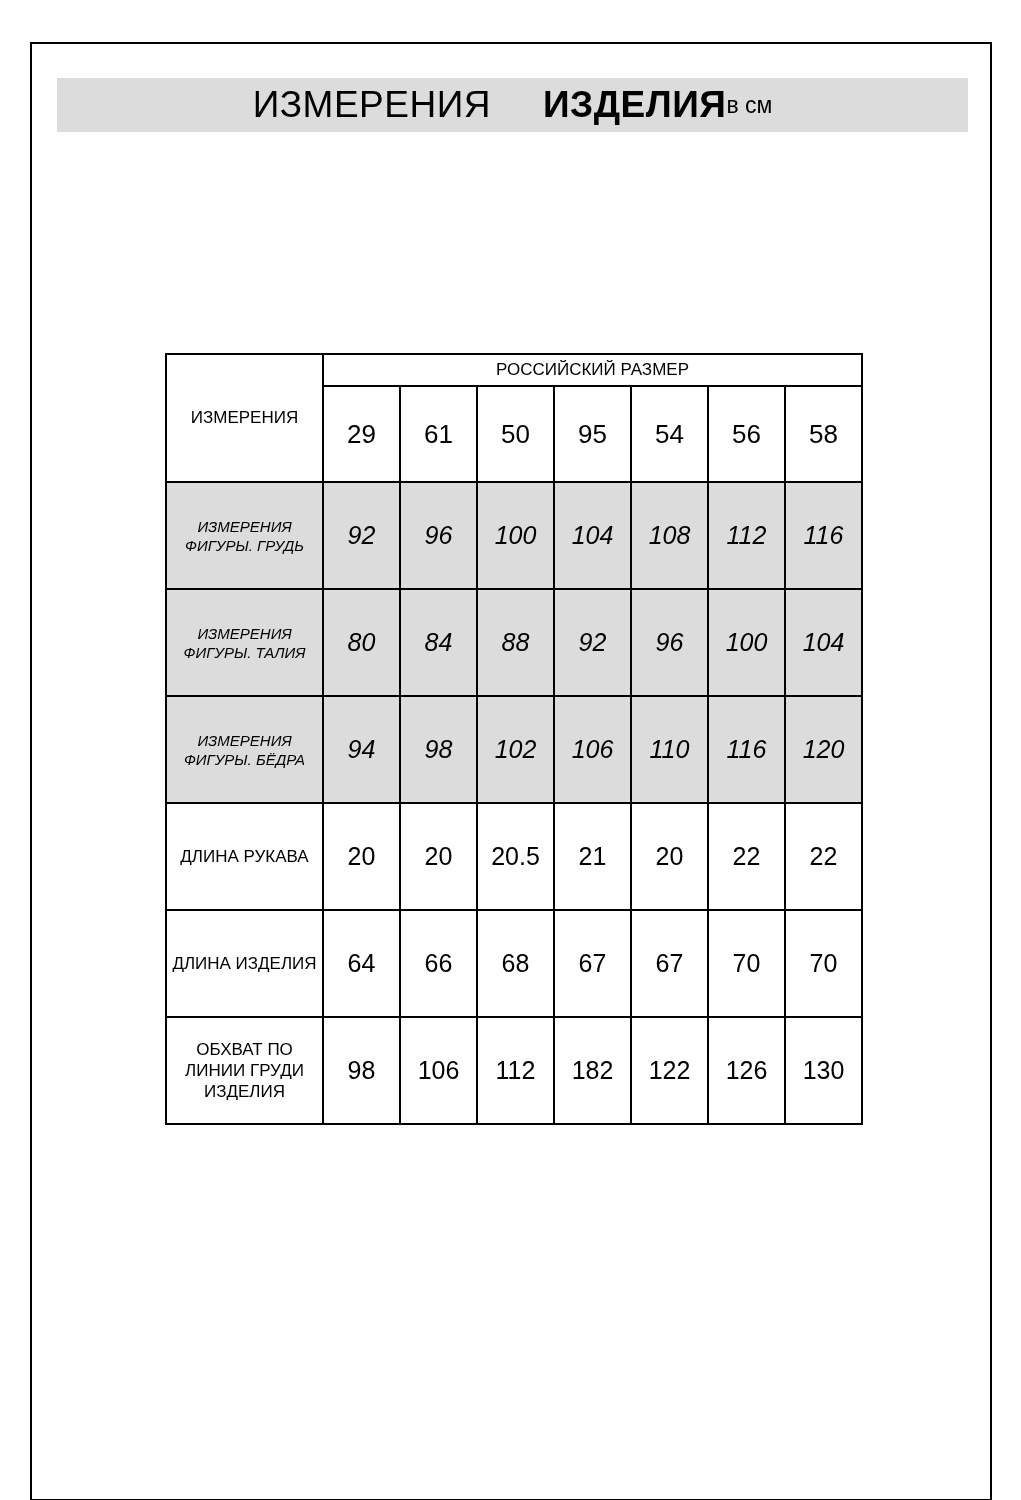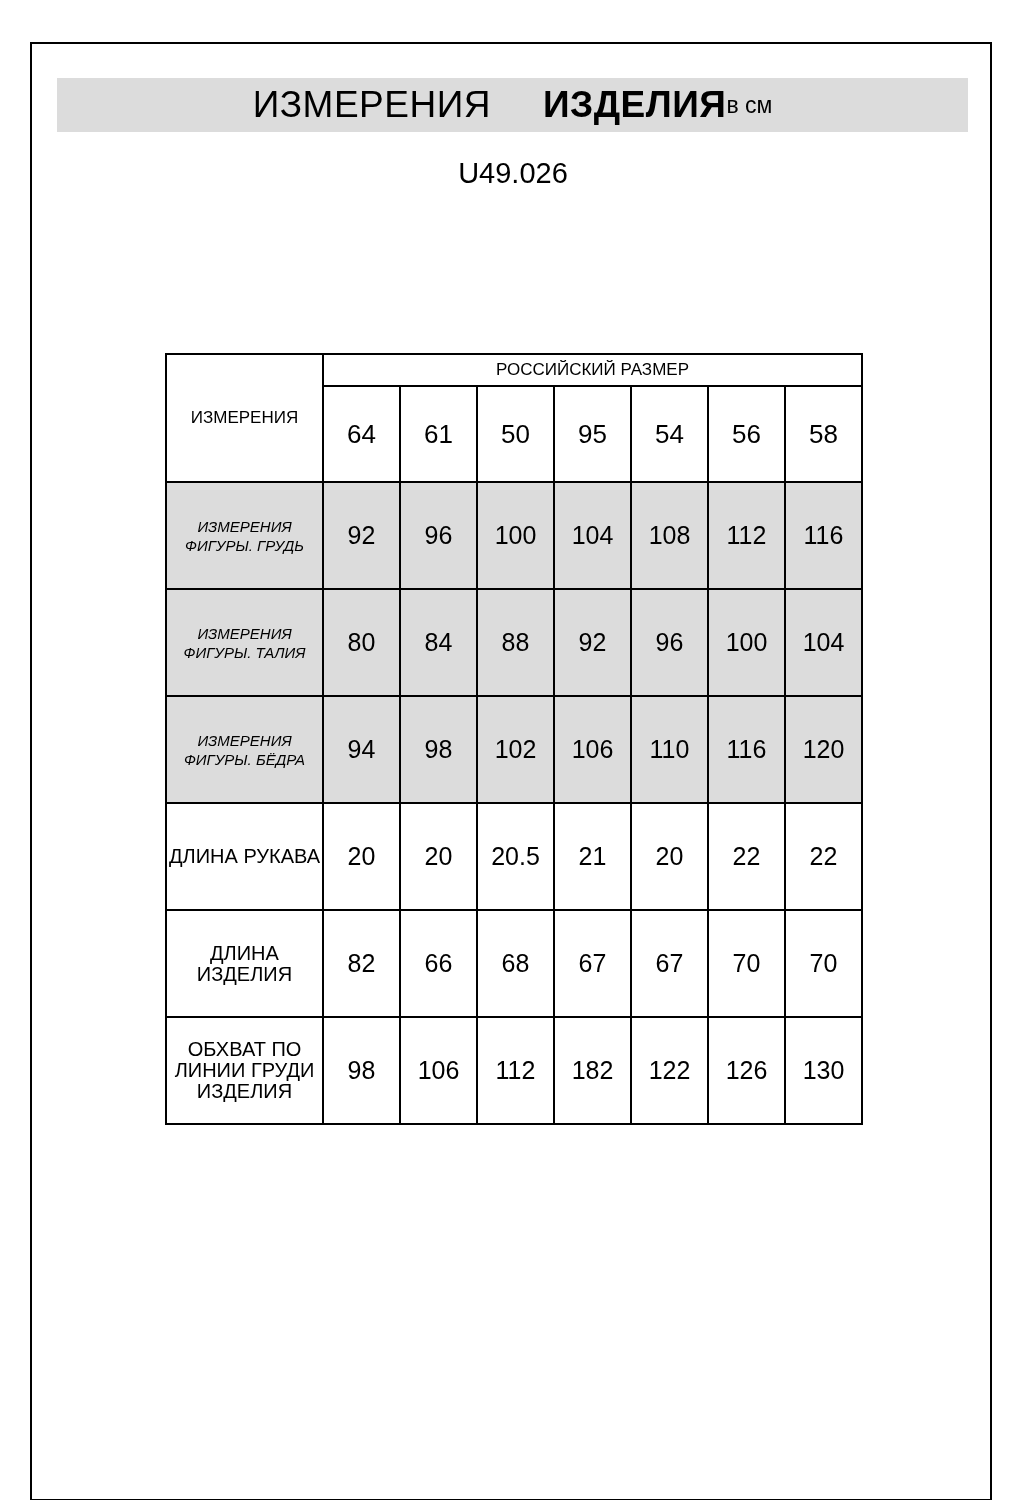"U49.026" div { html: <div>U49.026</div> -> none }
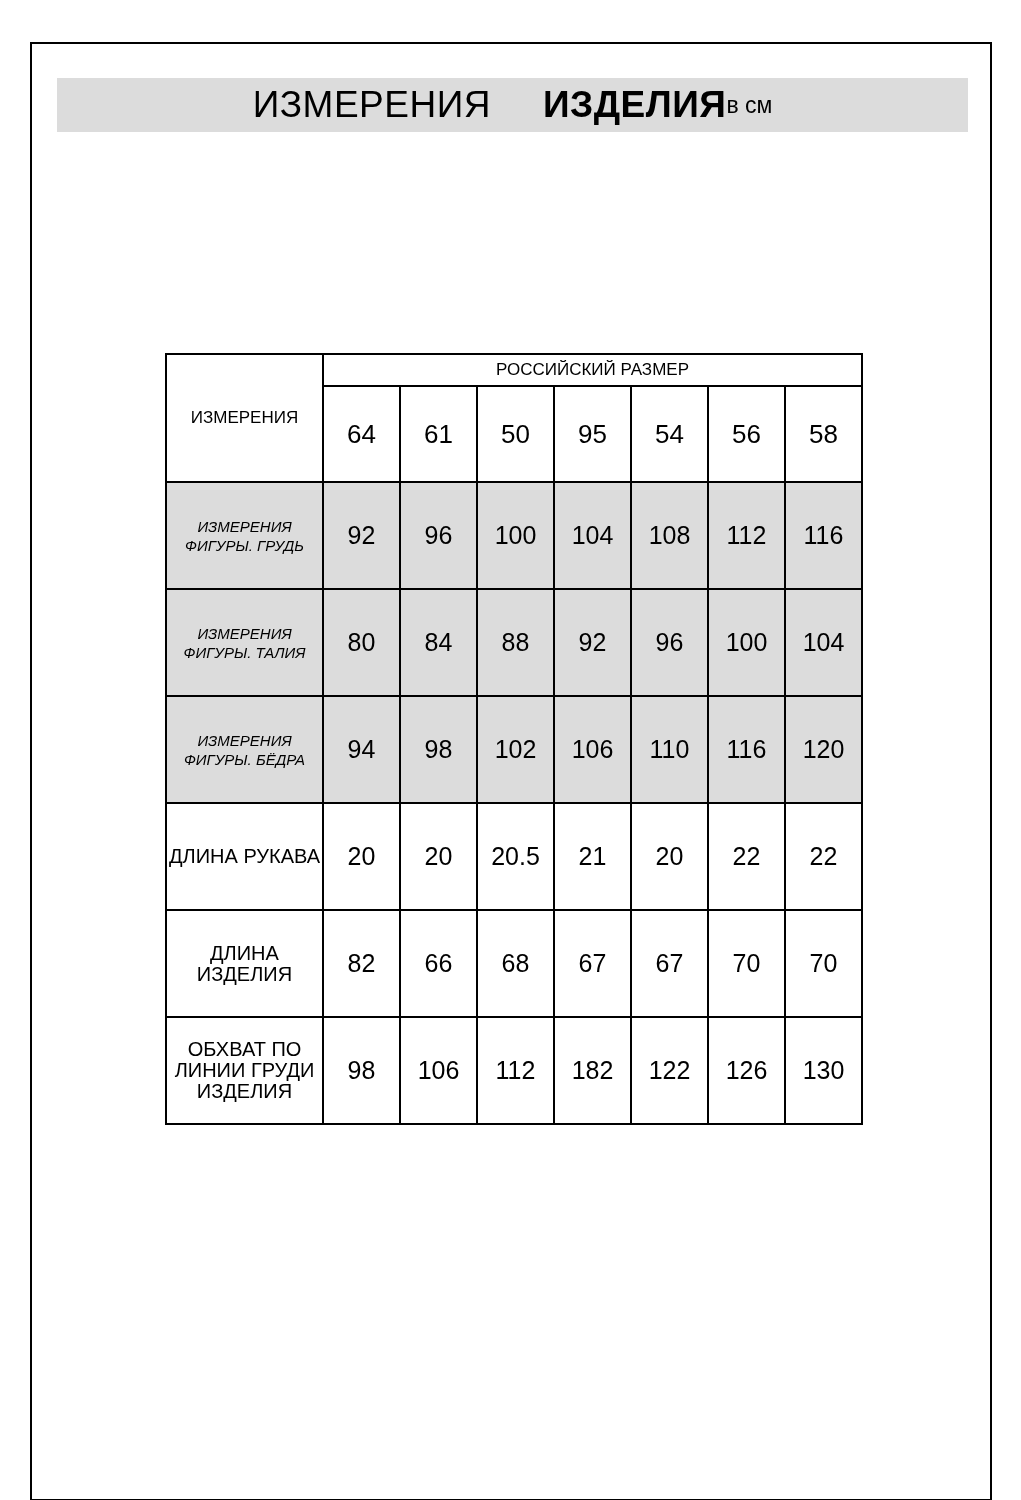"64" td.th-size { text: 64 -> 29 }
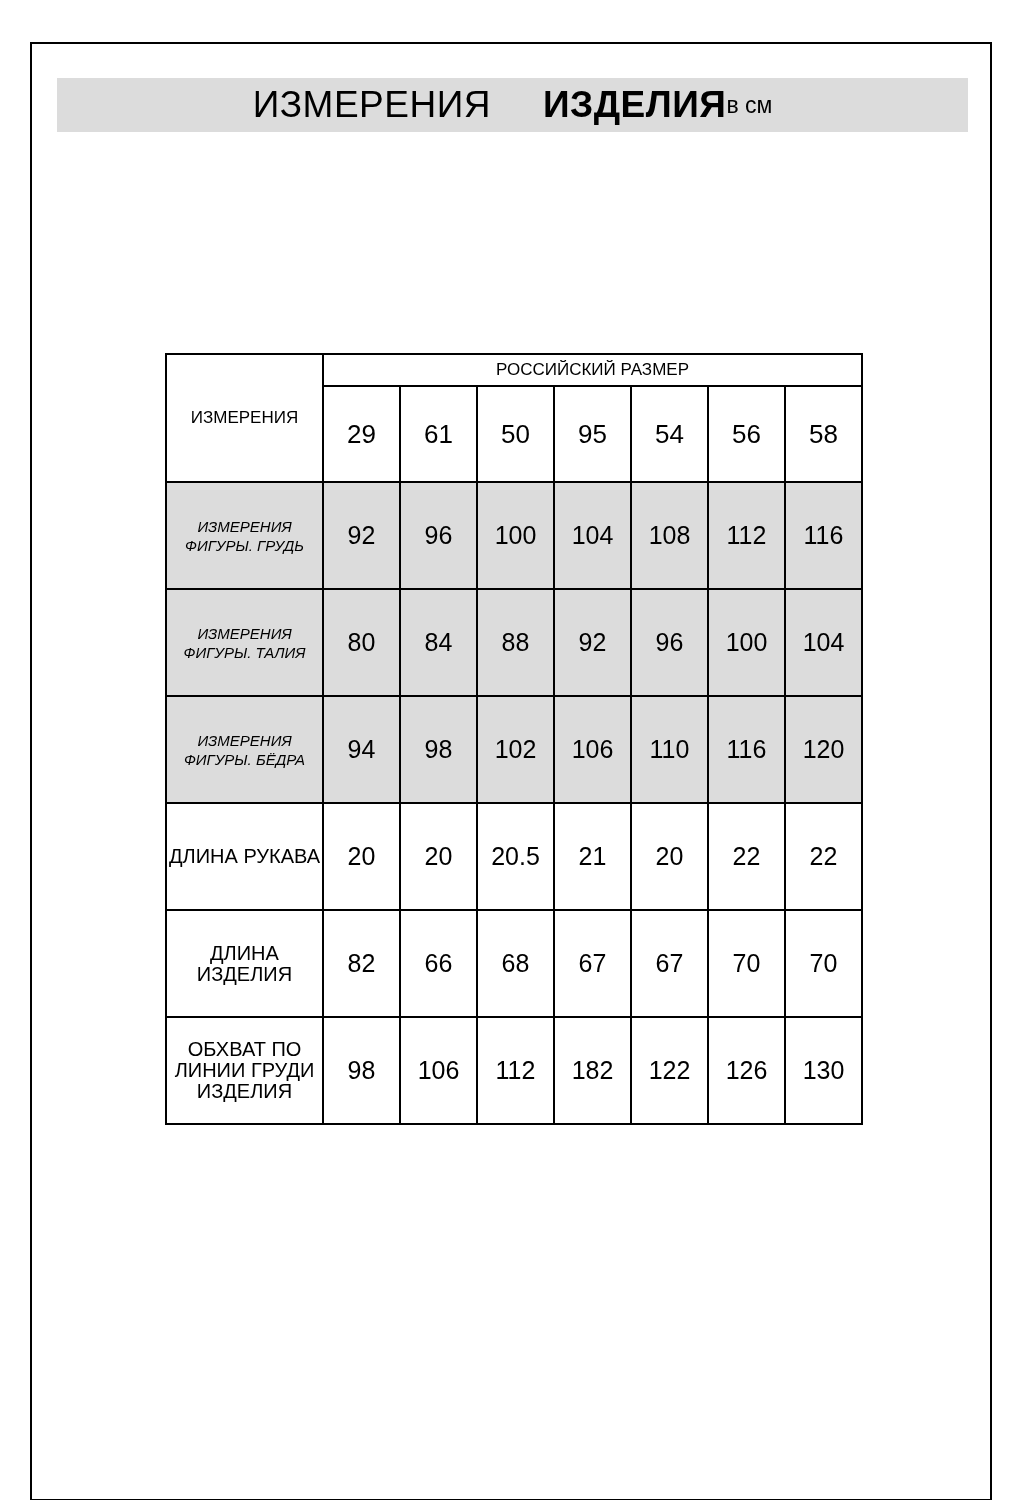"92" td.row-value.italic { font-style: none -> italic }
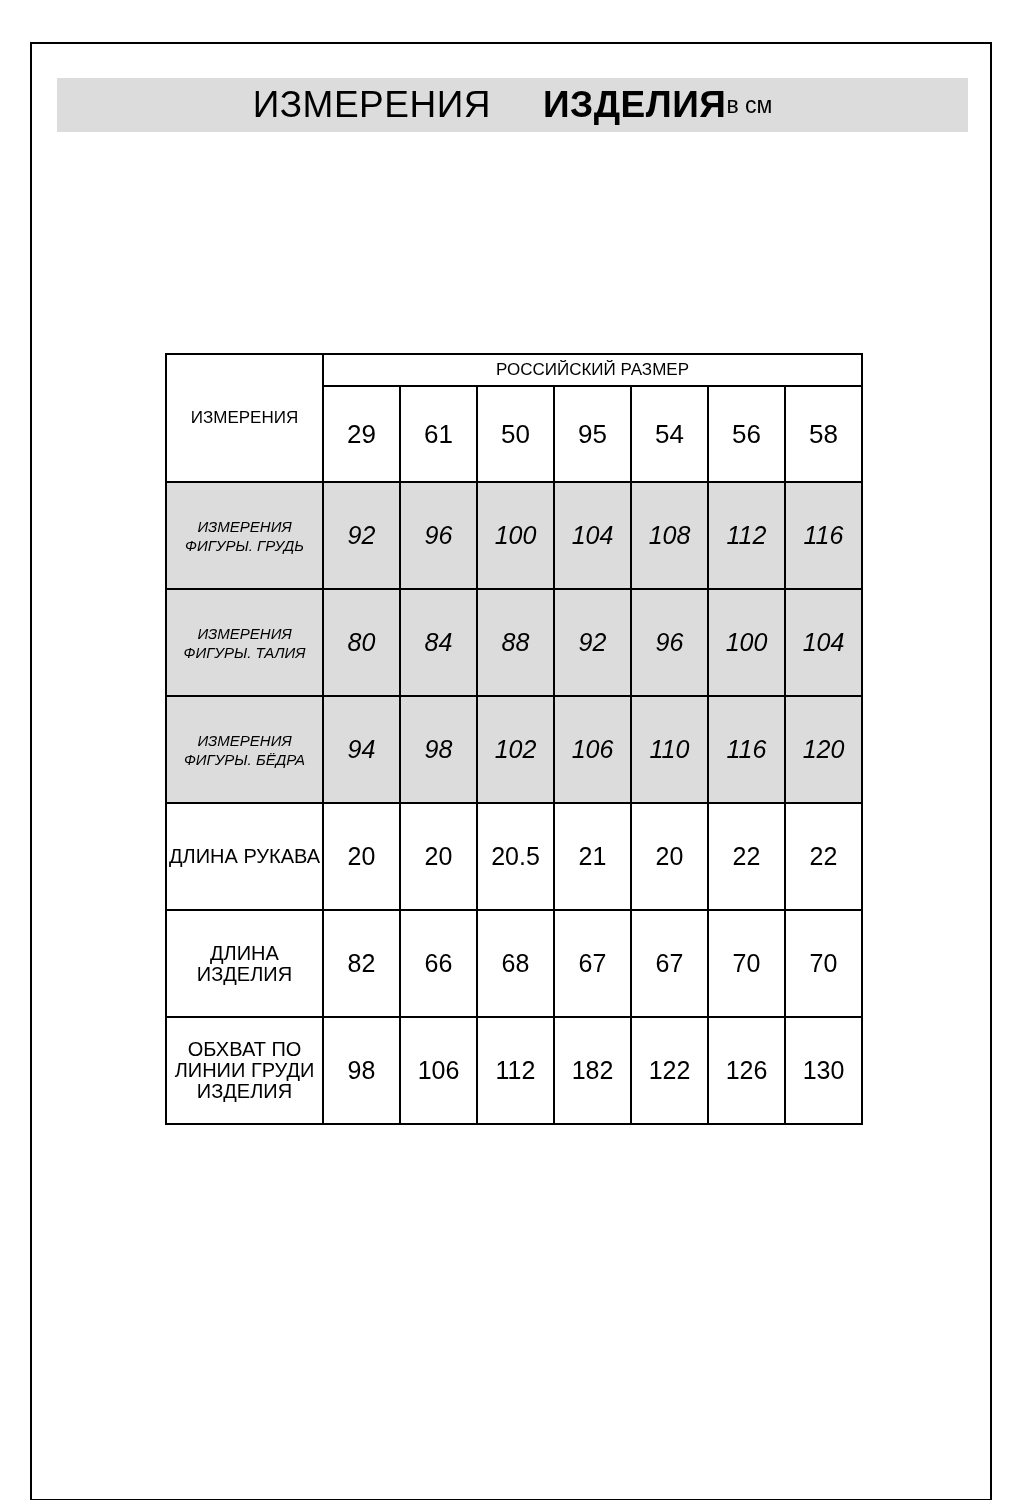"ДЛИНА РУКАВА" td.row-label.plain-label { font-size: 20px -> 17px }
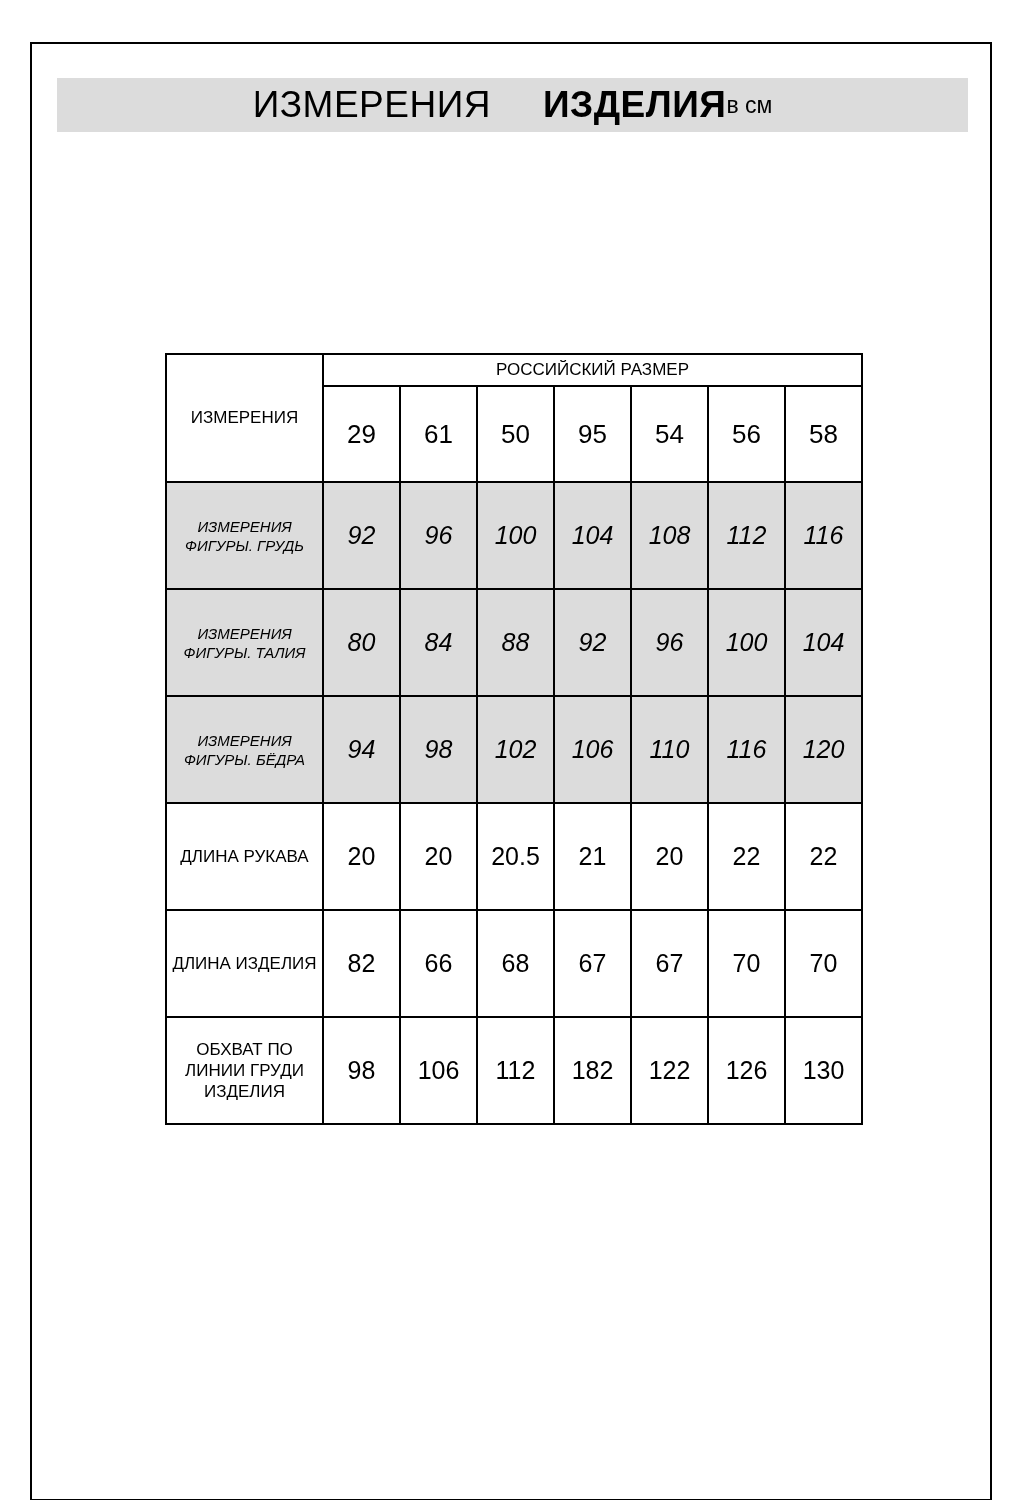"82" td.row-value { text: 82 -> 64 }
